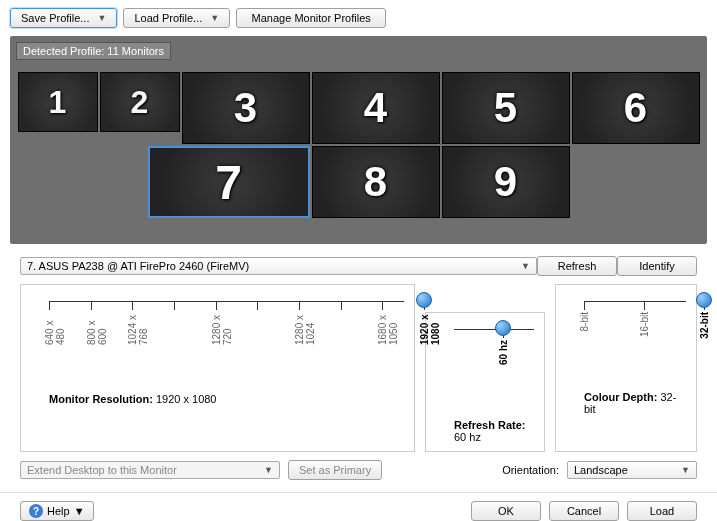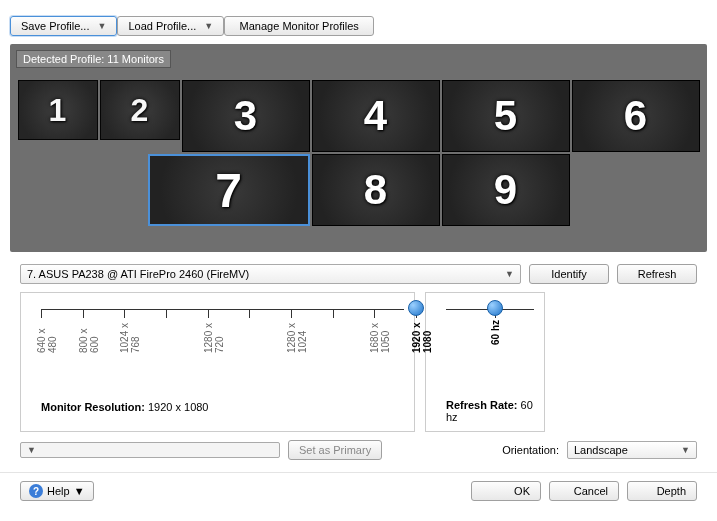"Save Profile..." .toolbar { gap: none -> 6px; padding: 16px 10px 6px 10px -> 8px 10px 6px 10px }
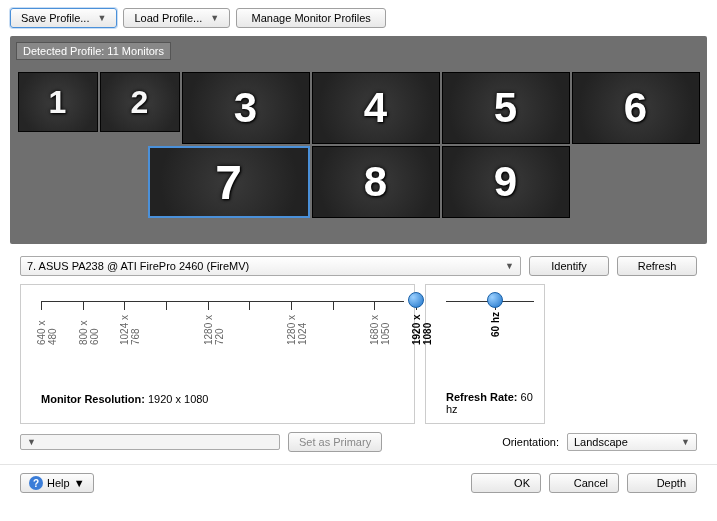"7. ASUS PA238 @ ATI" .mid-row { align-items: none -> center; gap: 8px -> none }
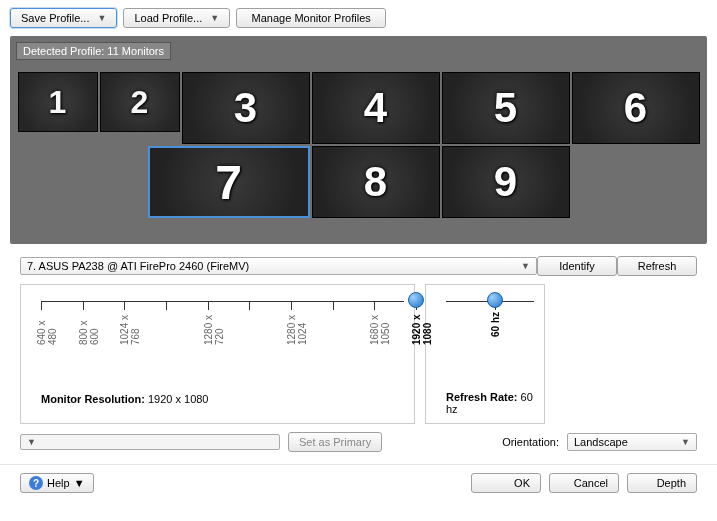"Identify" button.btn { order: before "Refresh" -> after "Refresh" }
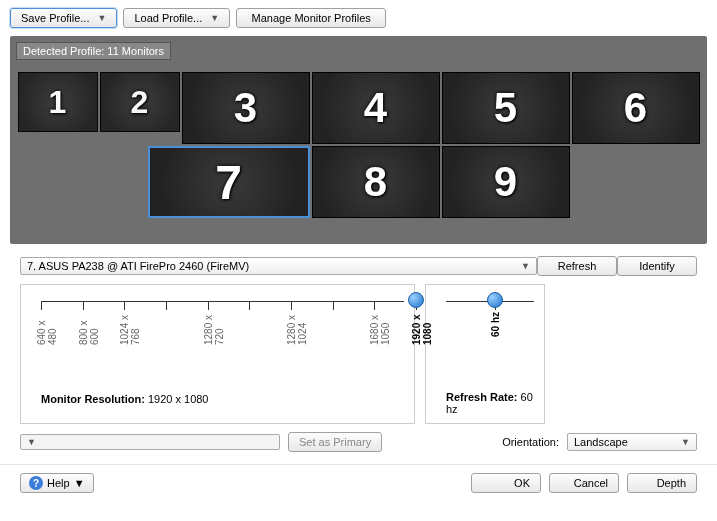"Monitor Resolution: 1920 x 1080" .panel { padding: 10px 10px 8px 20px -> 10px 10px 8px 28px }
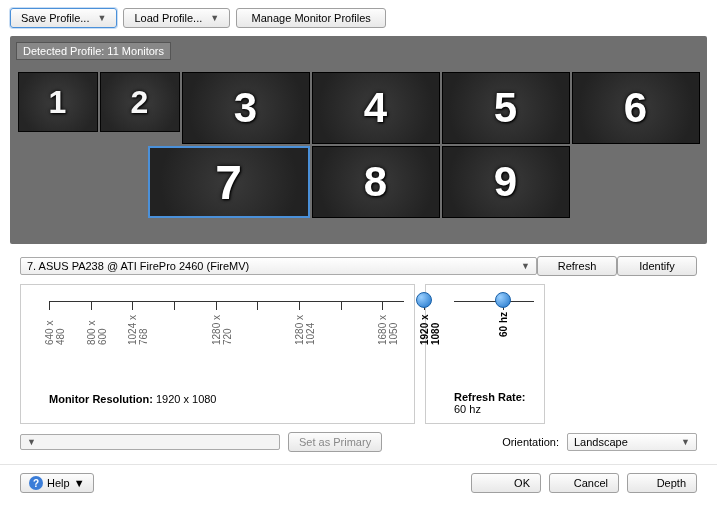"Colour Depth: 32-bit" div.panel { html: none -> <div> <div> <div></div> <div>8-bit</div> <div></div> <div>16-bit</div> <div></div> <div>32-bit</div> <div></div> </div> <div> <b>Colour Depth:</b> <span>32-bit</span> </div> </div> }
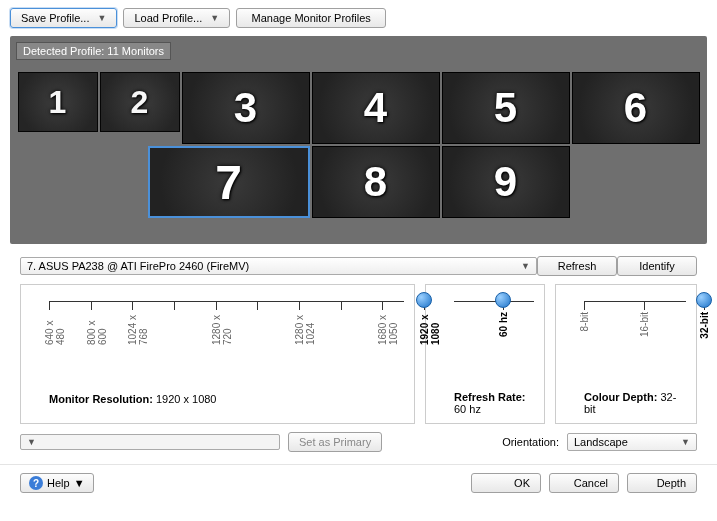"Refresh Rate: 60 hz" .panel.rr { margin-top: none -> 28px }
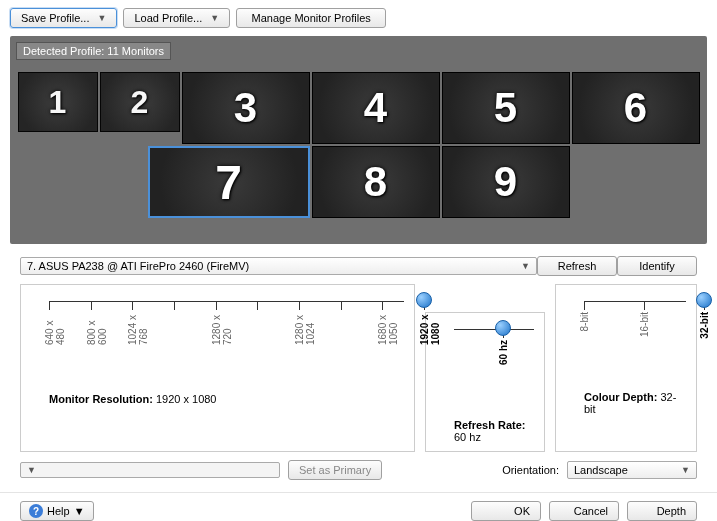"Extend Desktop to this Monitor" span { html: none -> <span>Extend Desktop to this Monitor</span> }
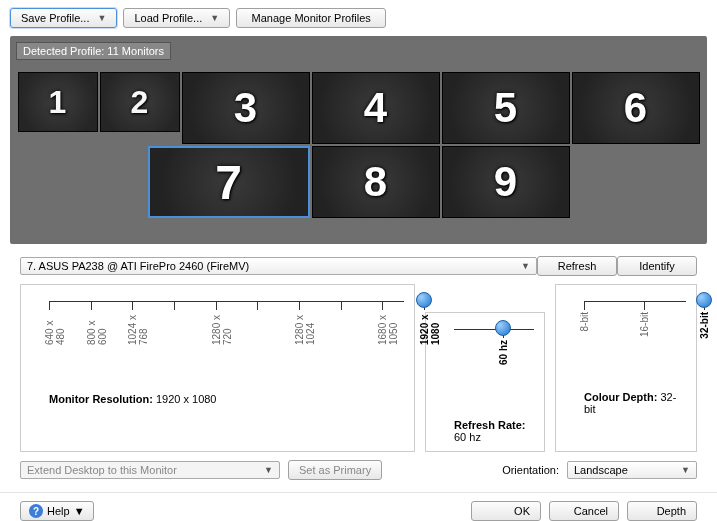"OK" .footer .btn { justify-content: flex-end -> none }
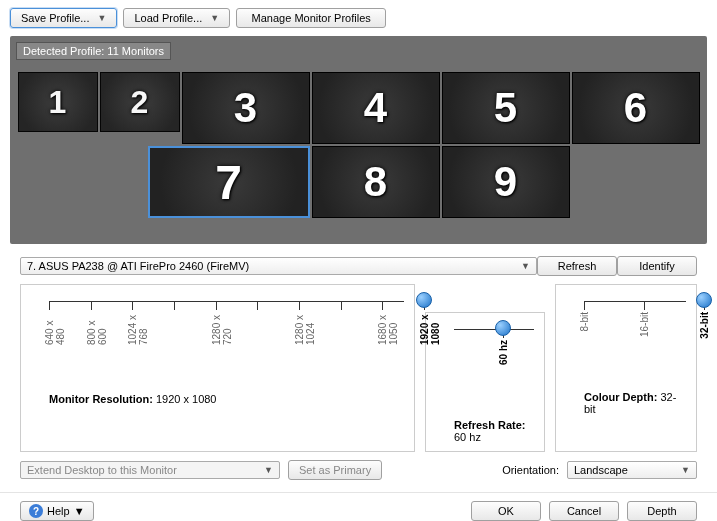"Depth" span { text: Depth -> Load }
